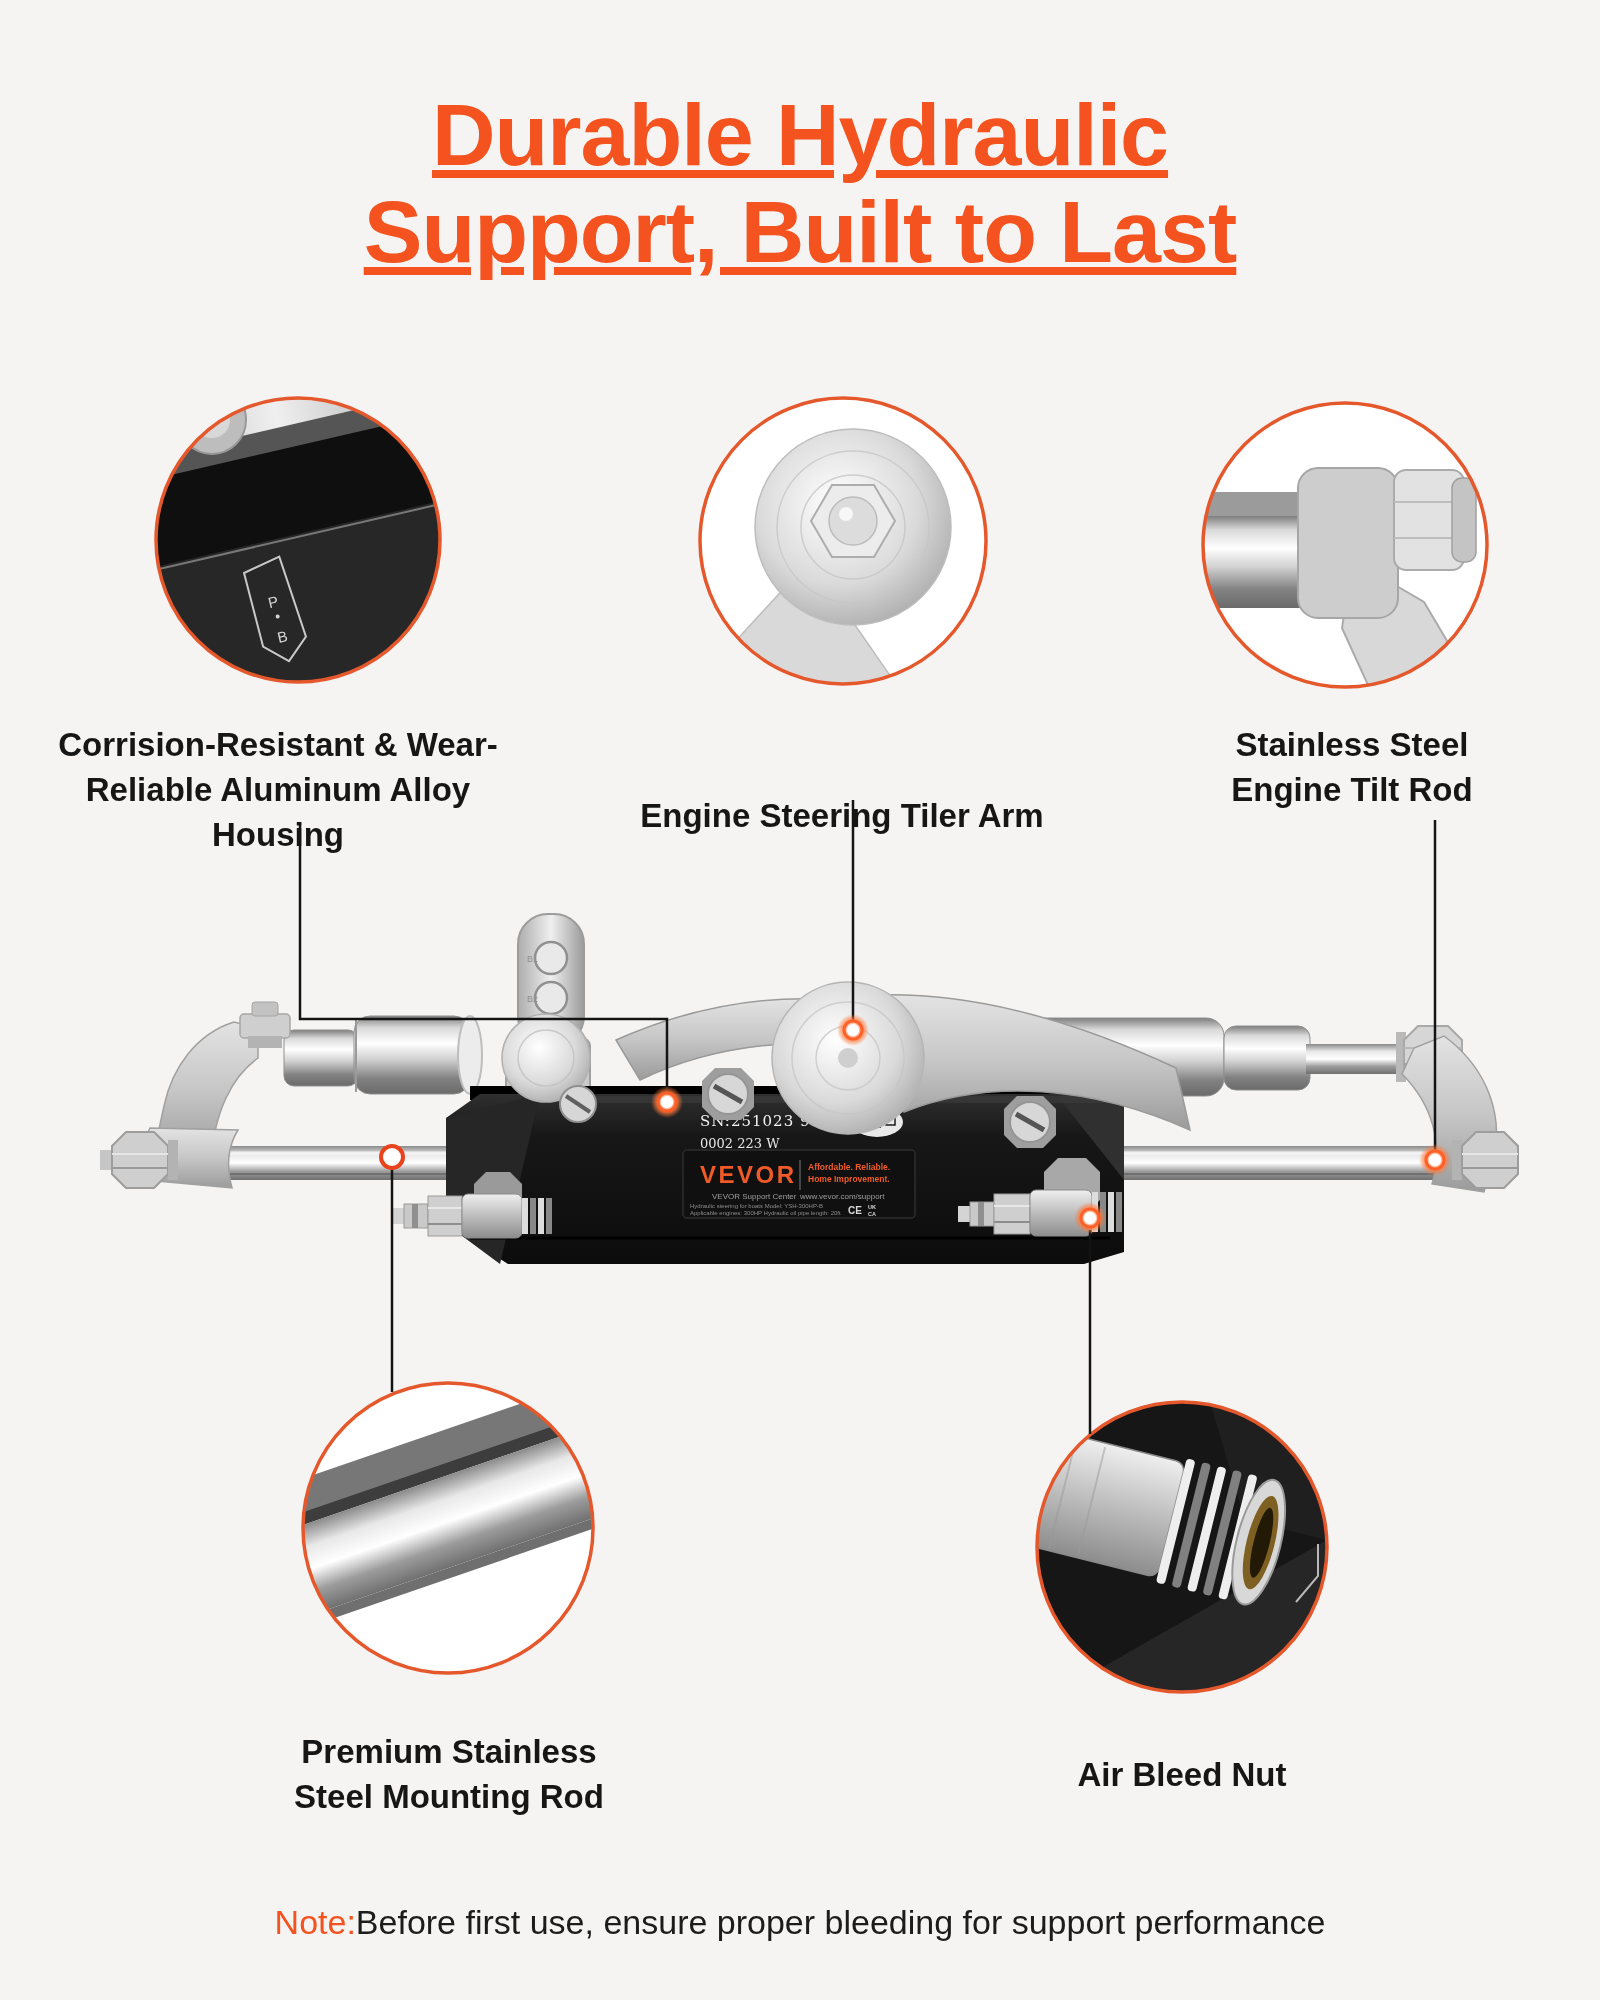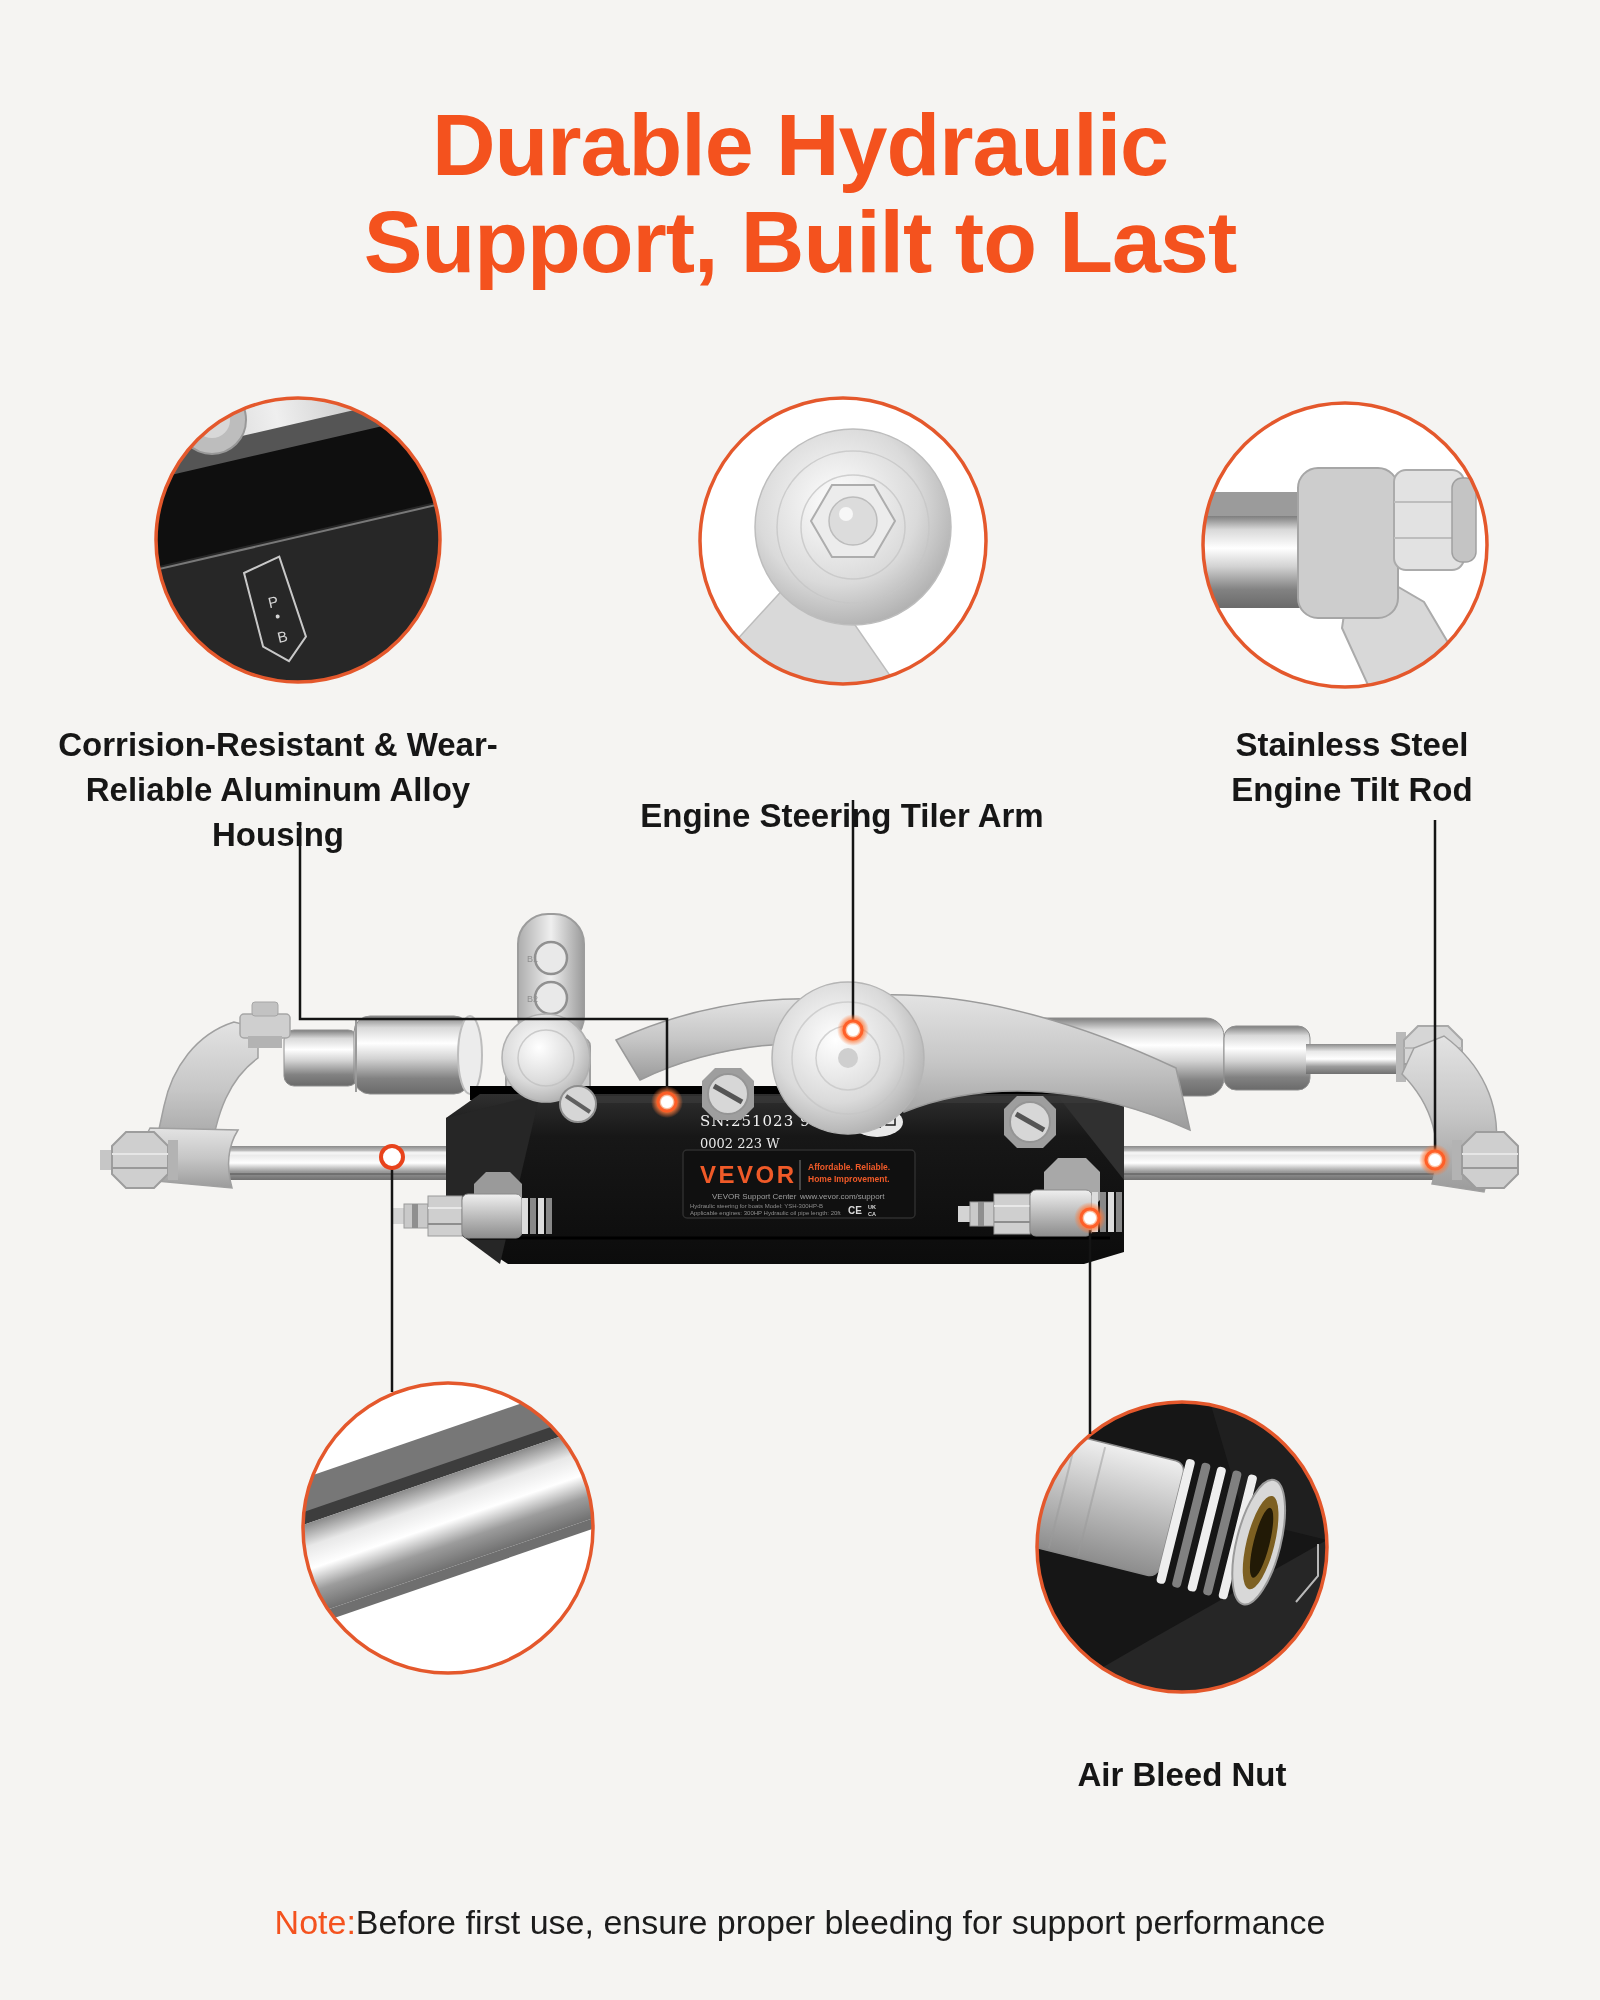"Durable Hydraulic" .page-title { text-decoration: none -> underline; top: 96px -> 86px }
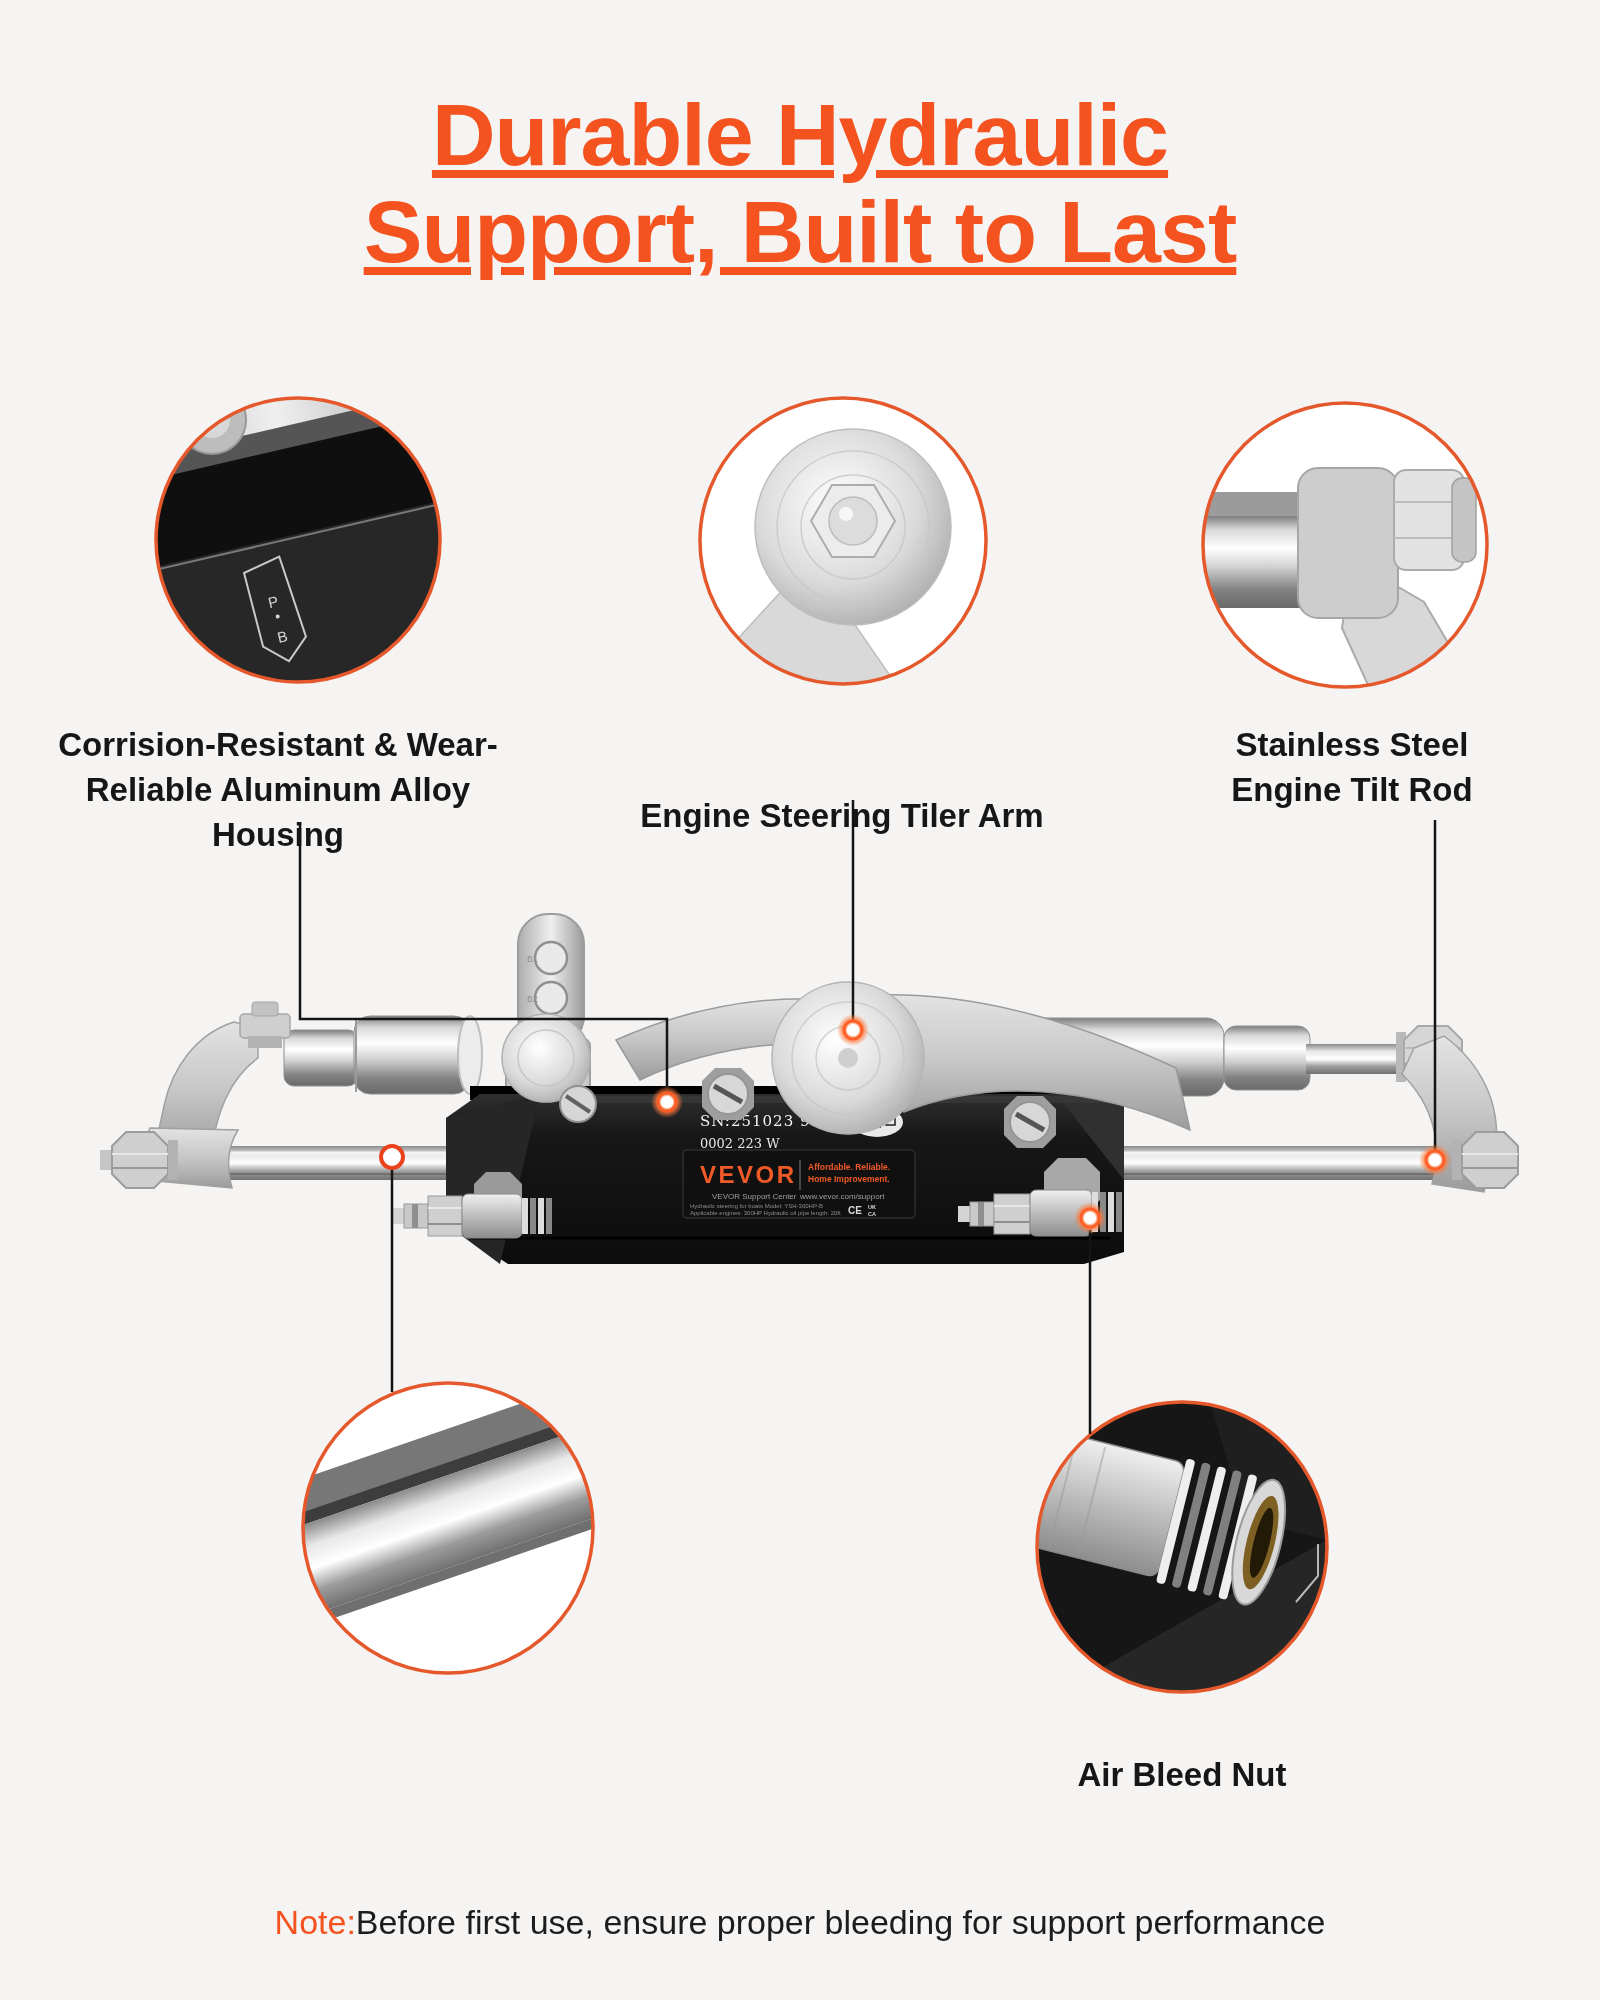"Premium Stainless" div.callout-label { html: none -> <div> <div>Premium Stainless</div> <div>Steel Mounting Rod</div> </div> }
